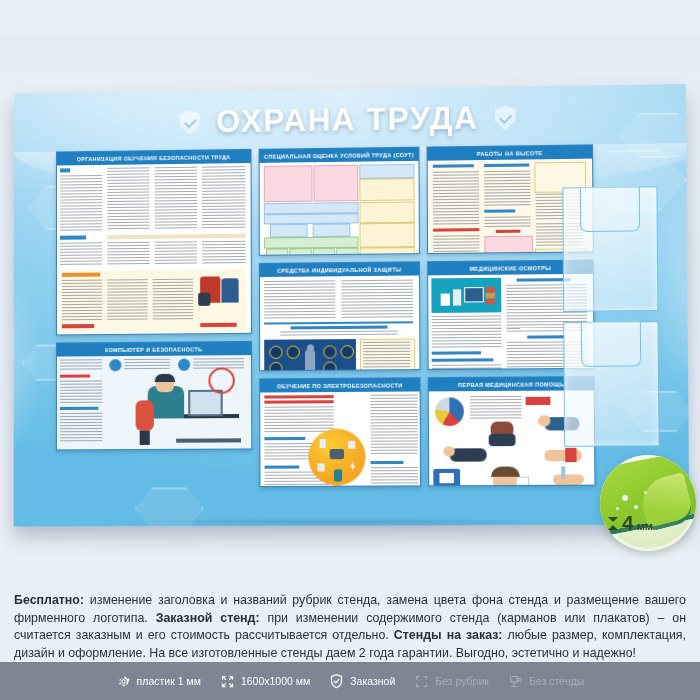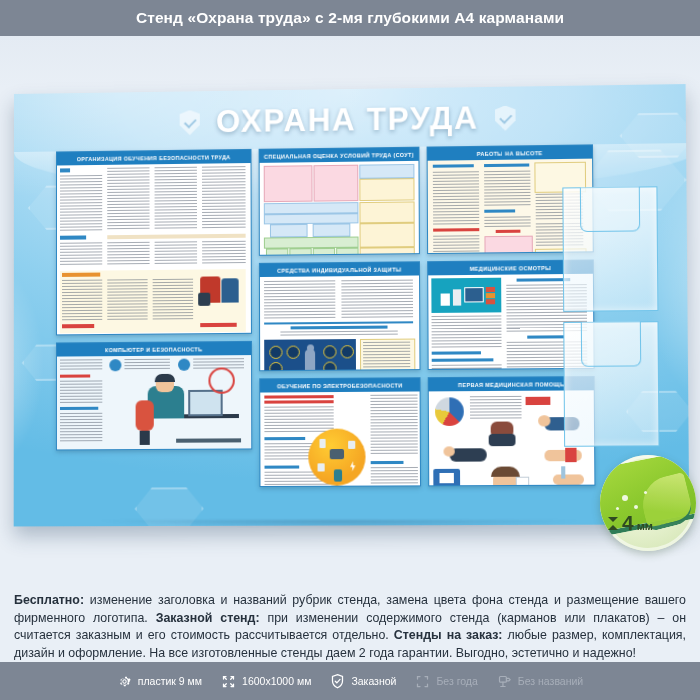"Стенд «Охрана труда» с 2-мя" div.topbar { html: <div> <div>Стенд «Охрана труда» с 2-мя глубокими А4 карманами</div> </div> -> none }
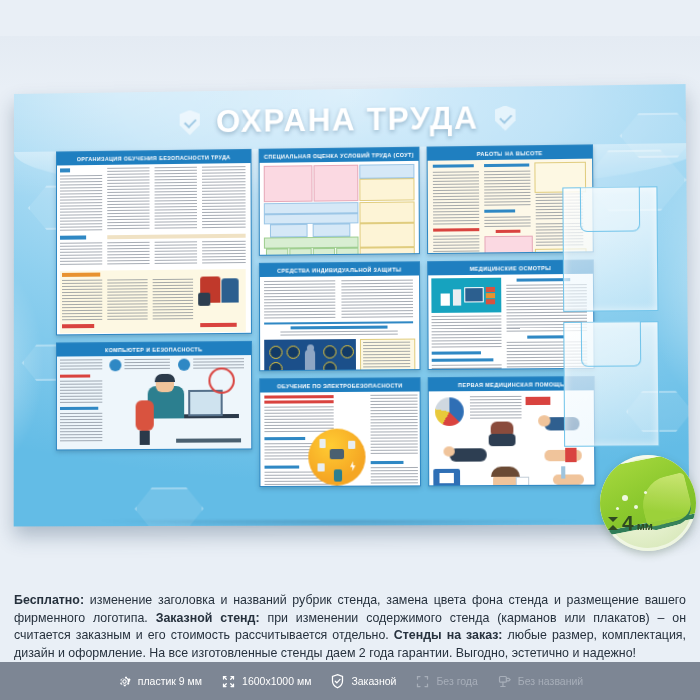"пластик 9 мм" span { text: 9 -> 1 }
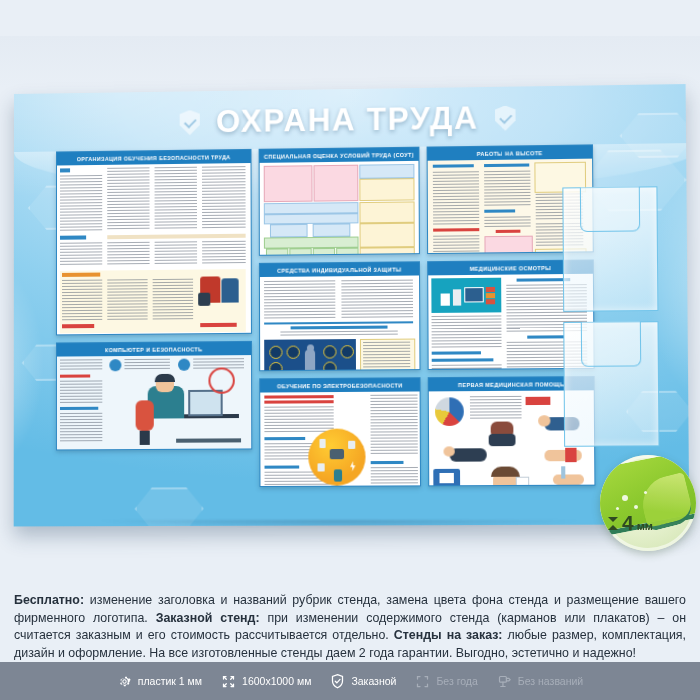"Без года" span { text: года -> рубрик }
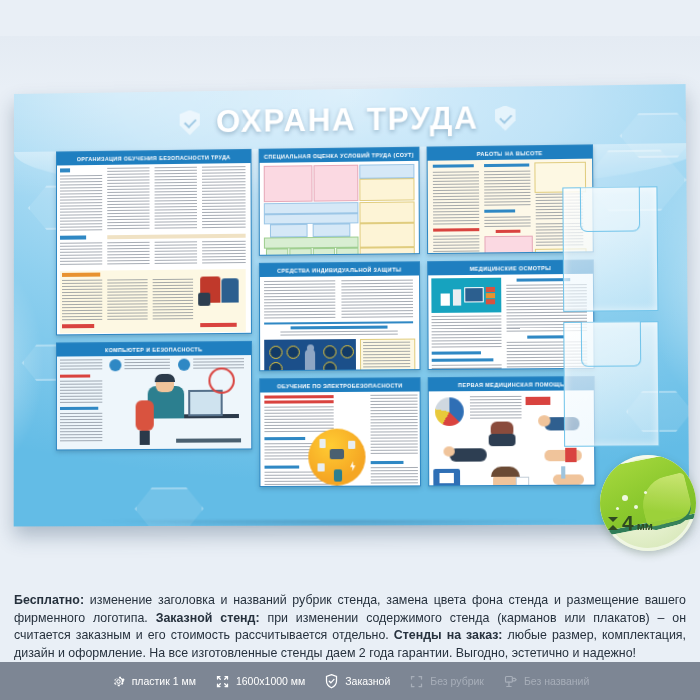"Без названий" span { text: названий -> стенды }
